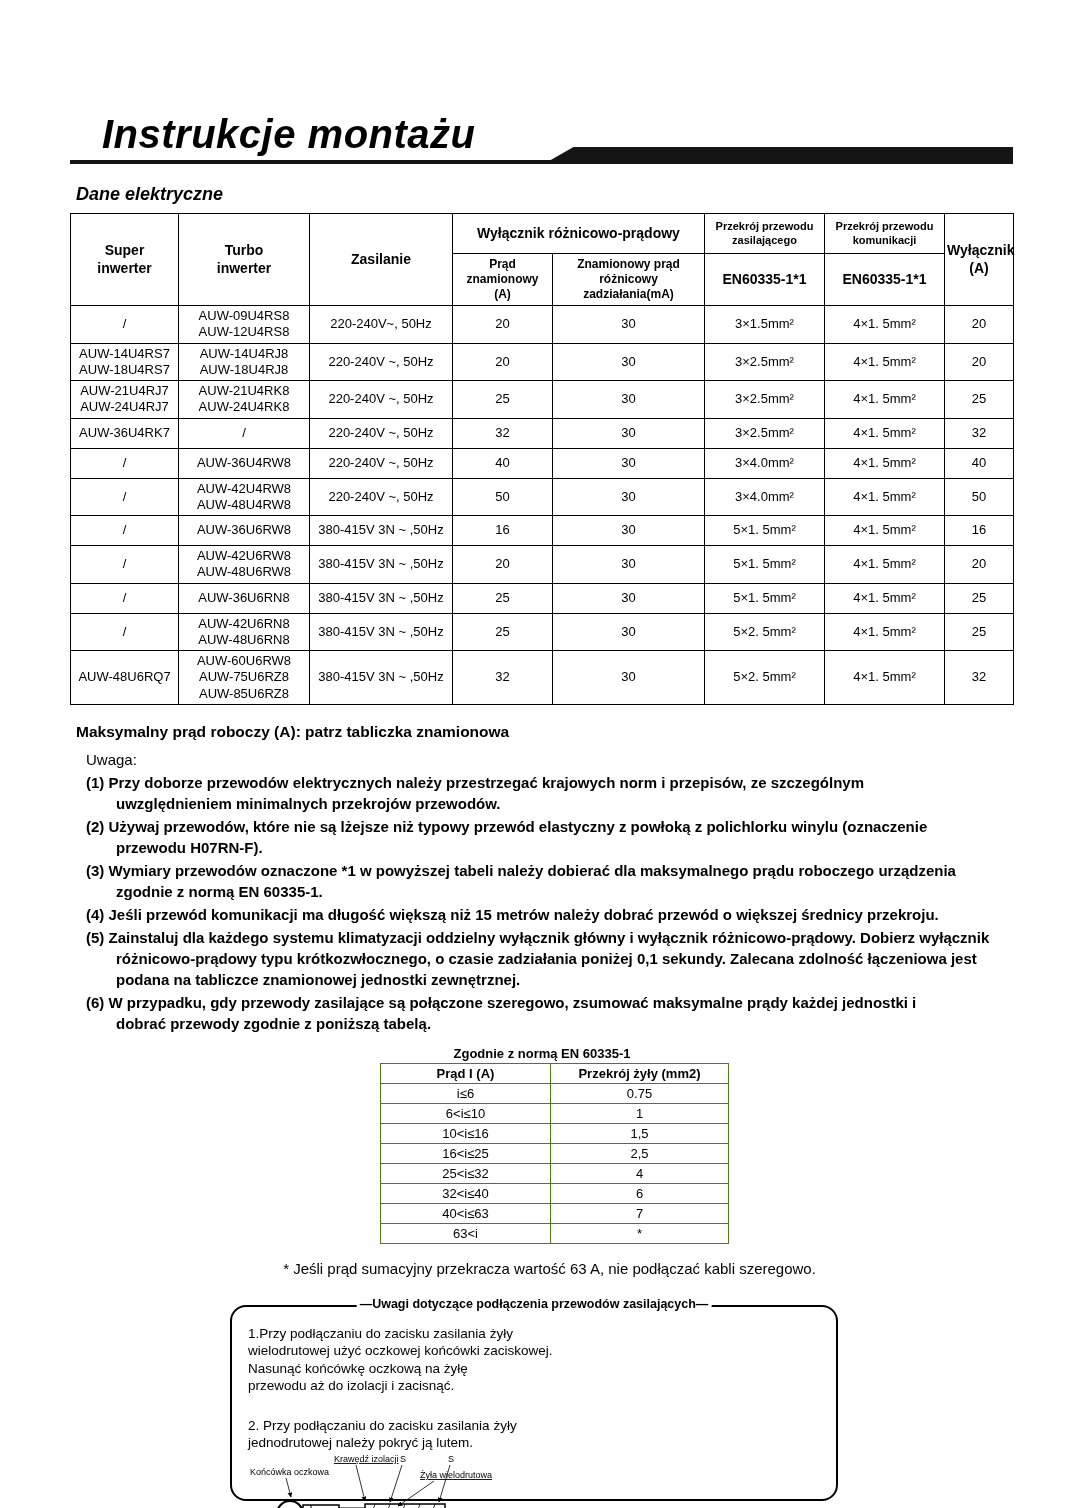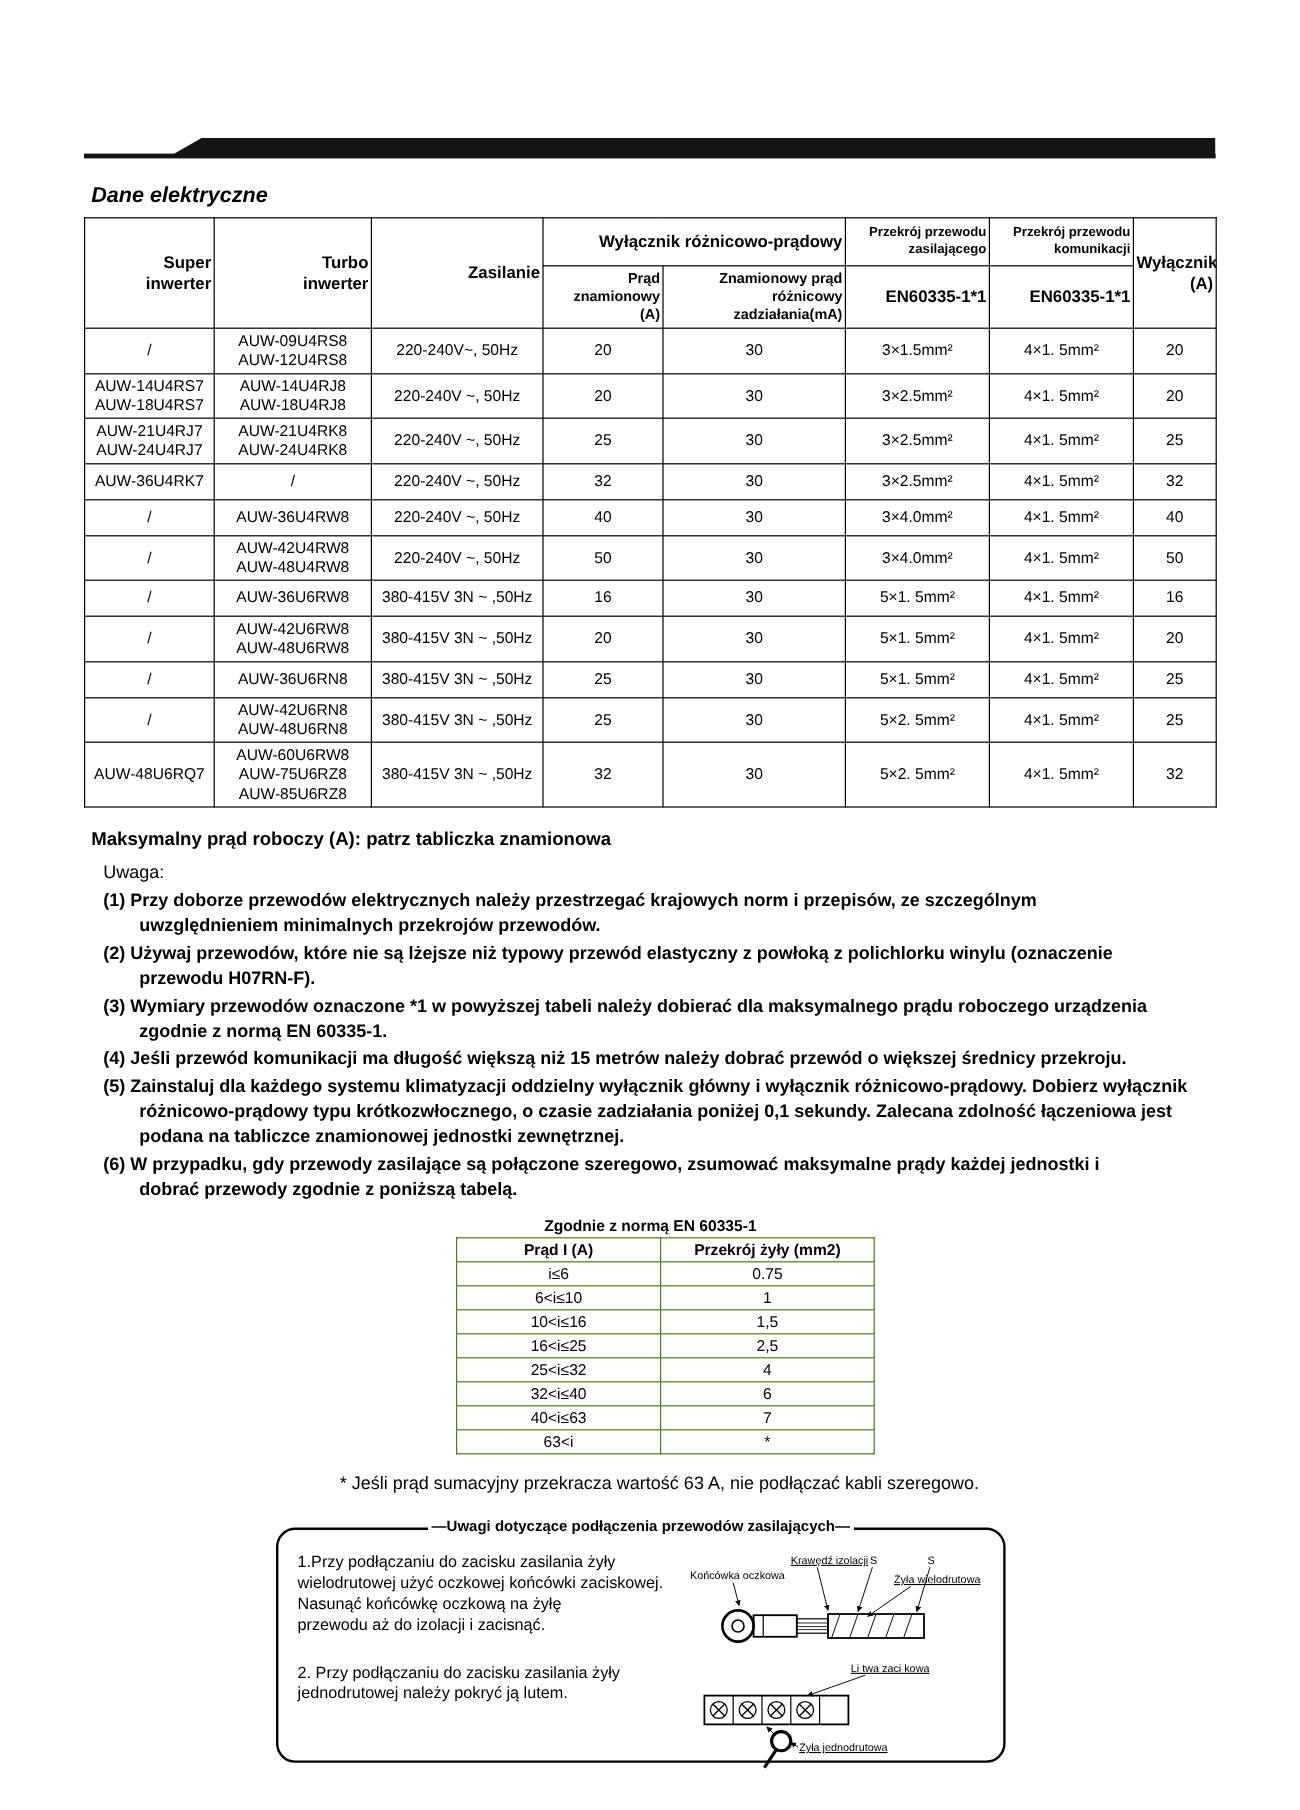"Instrukcje montażu" h1.doc-title { html: none -> <h1>Instrukcje montażu</h1> }
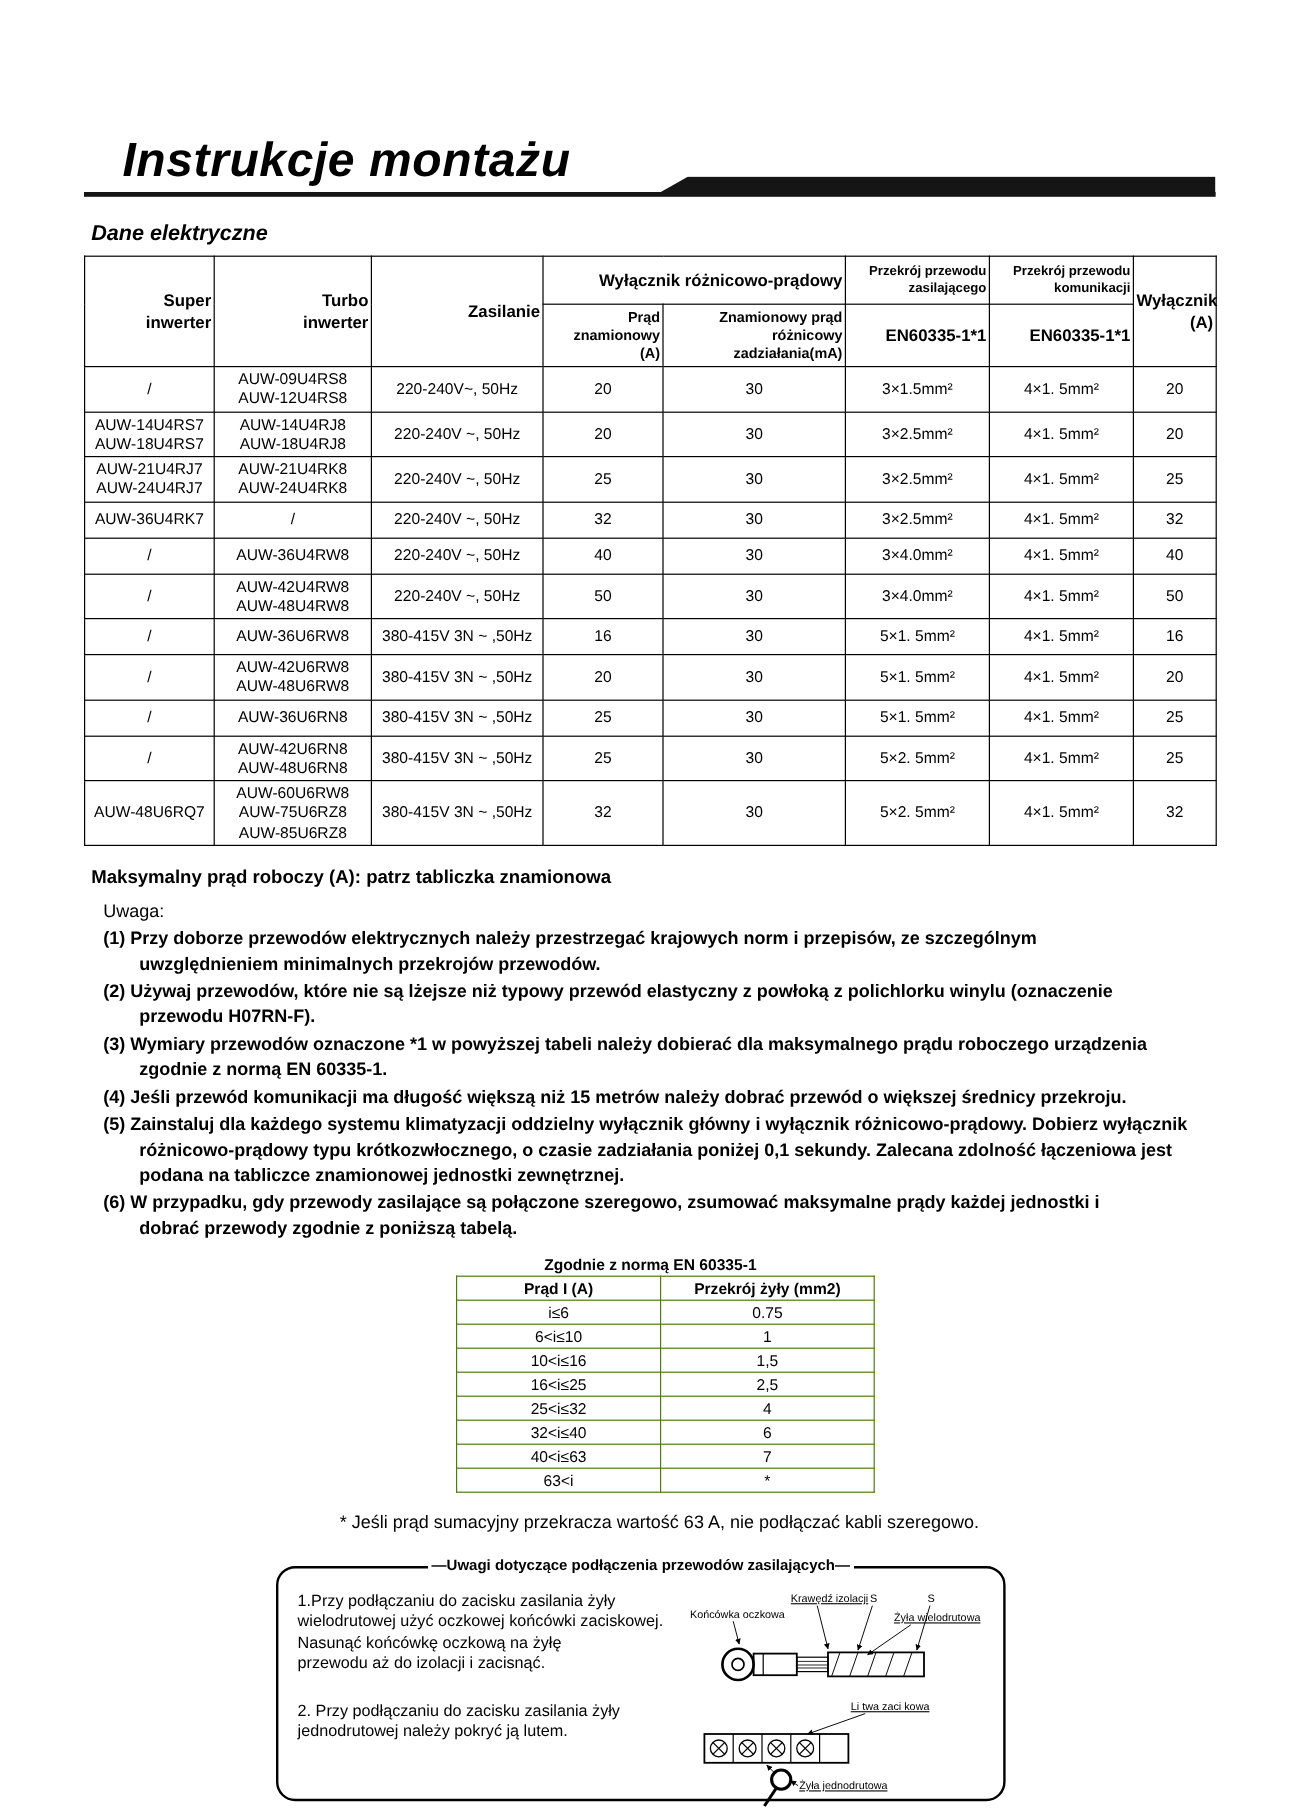"Wyłącznik różnicowo-prądowy" .main th { text-align: right -> none }
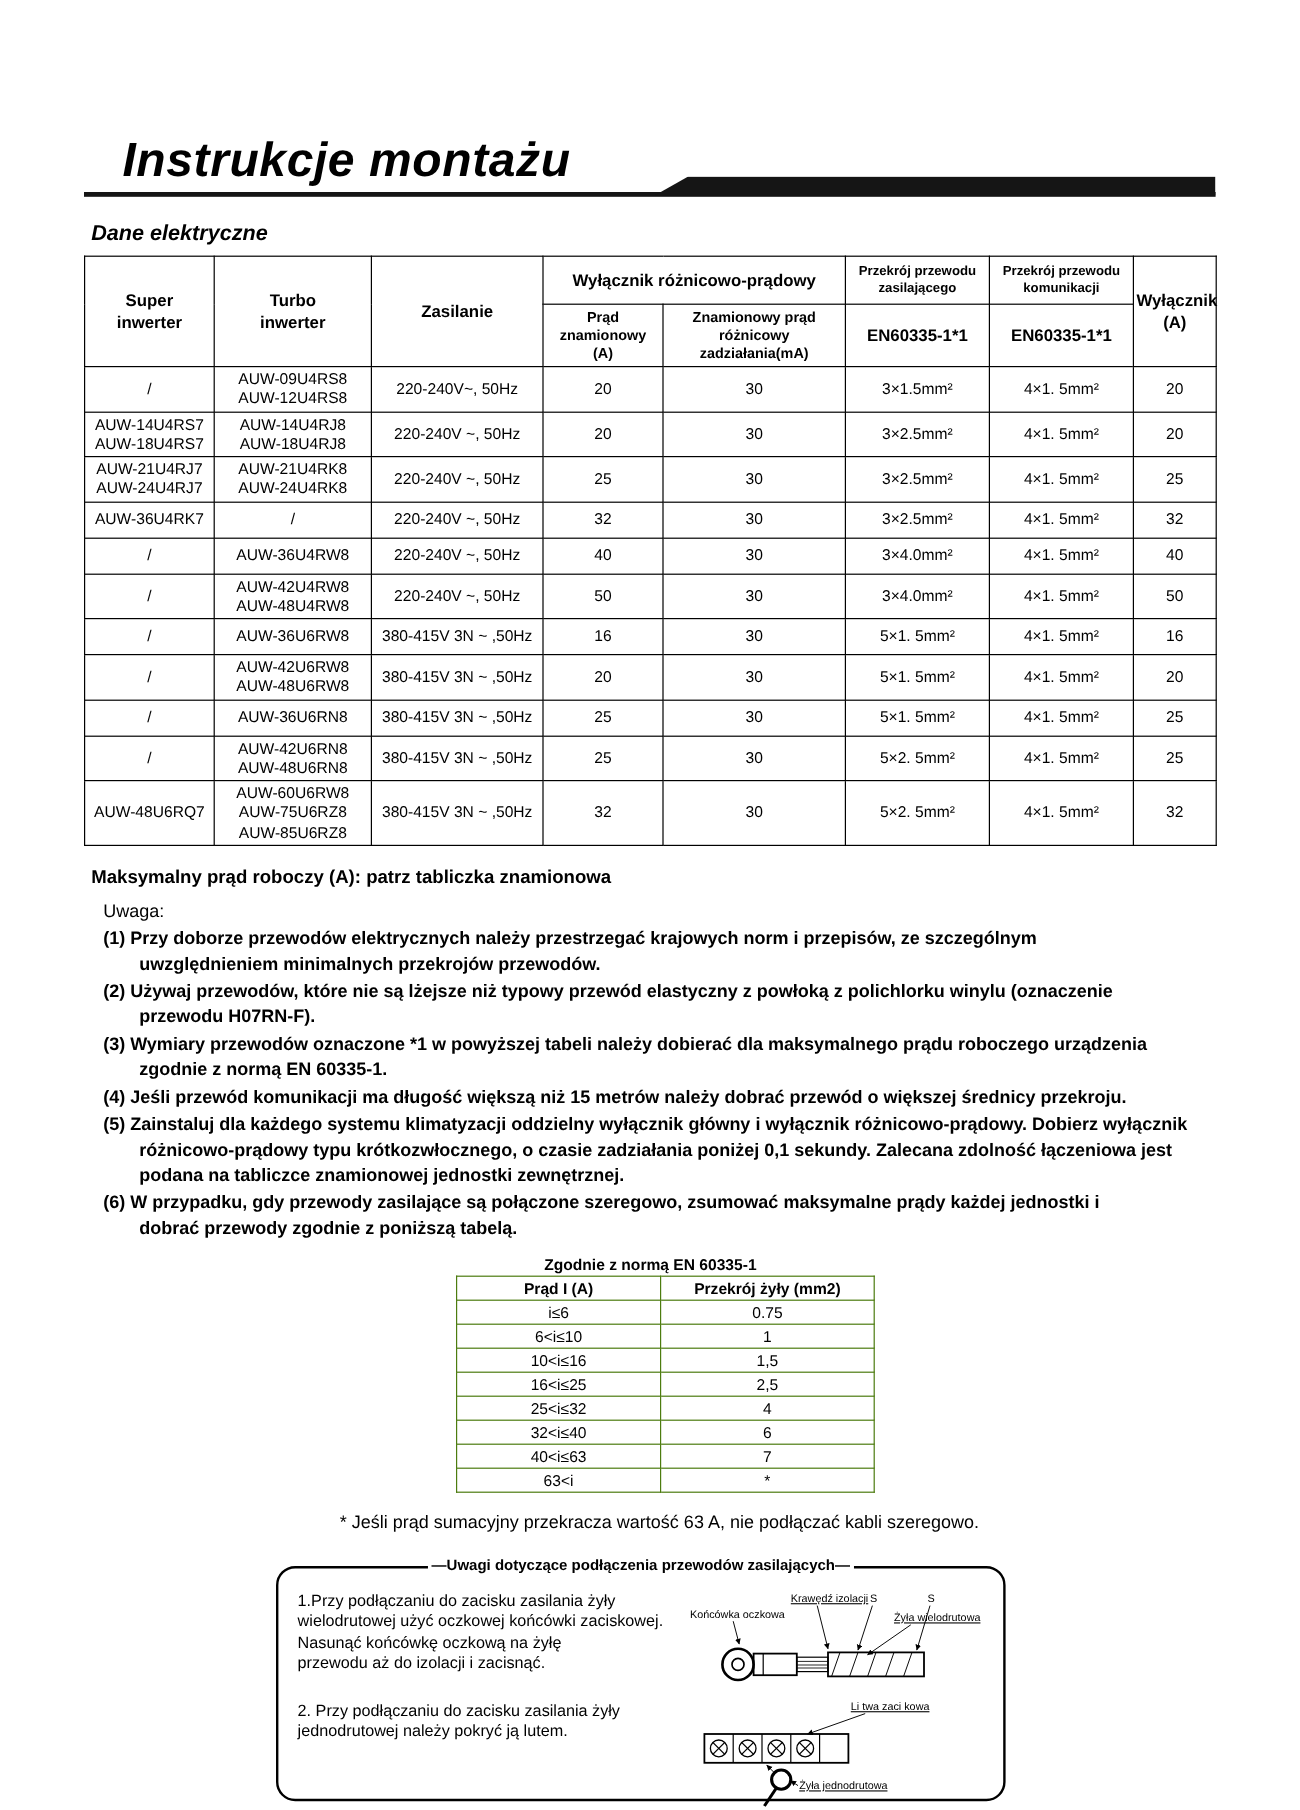"Uwagi dotyczące podłączenia przewodów" .conn-box { flex-direction: none -> column }
